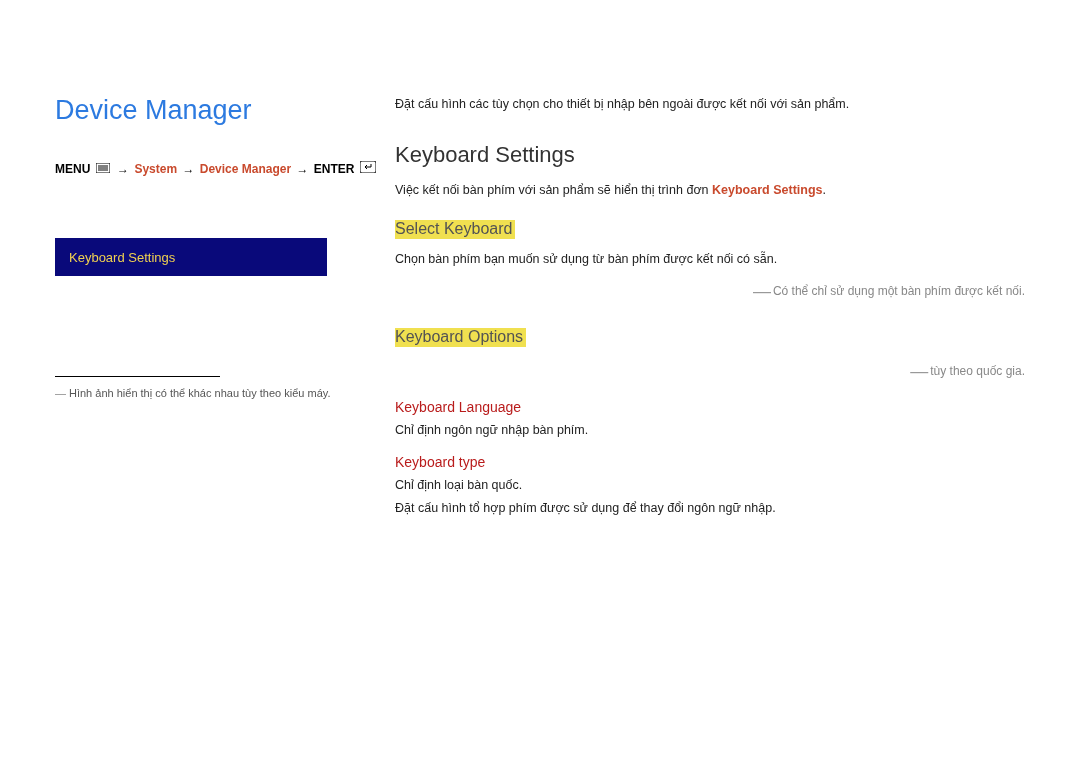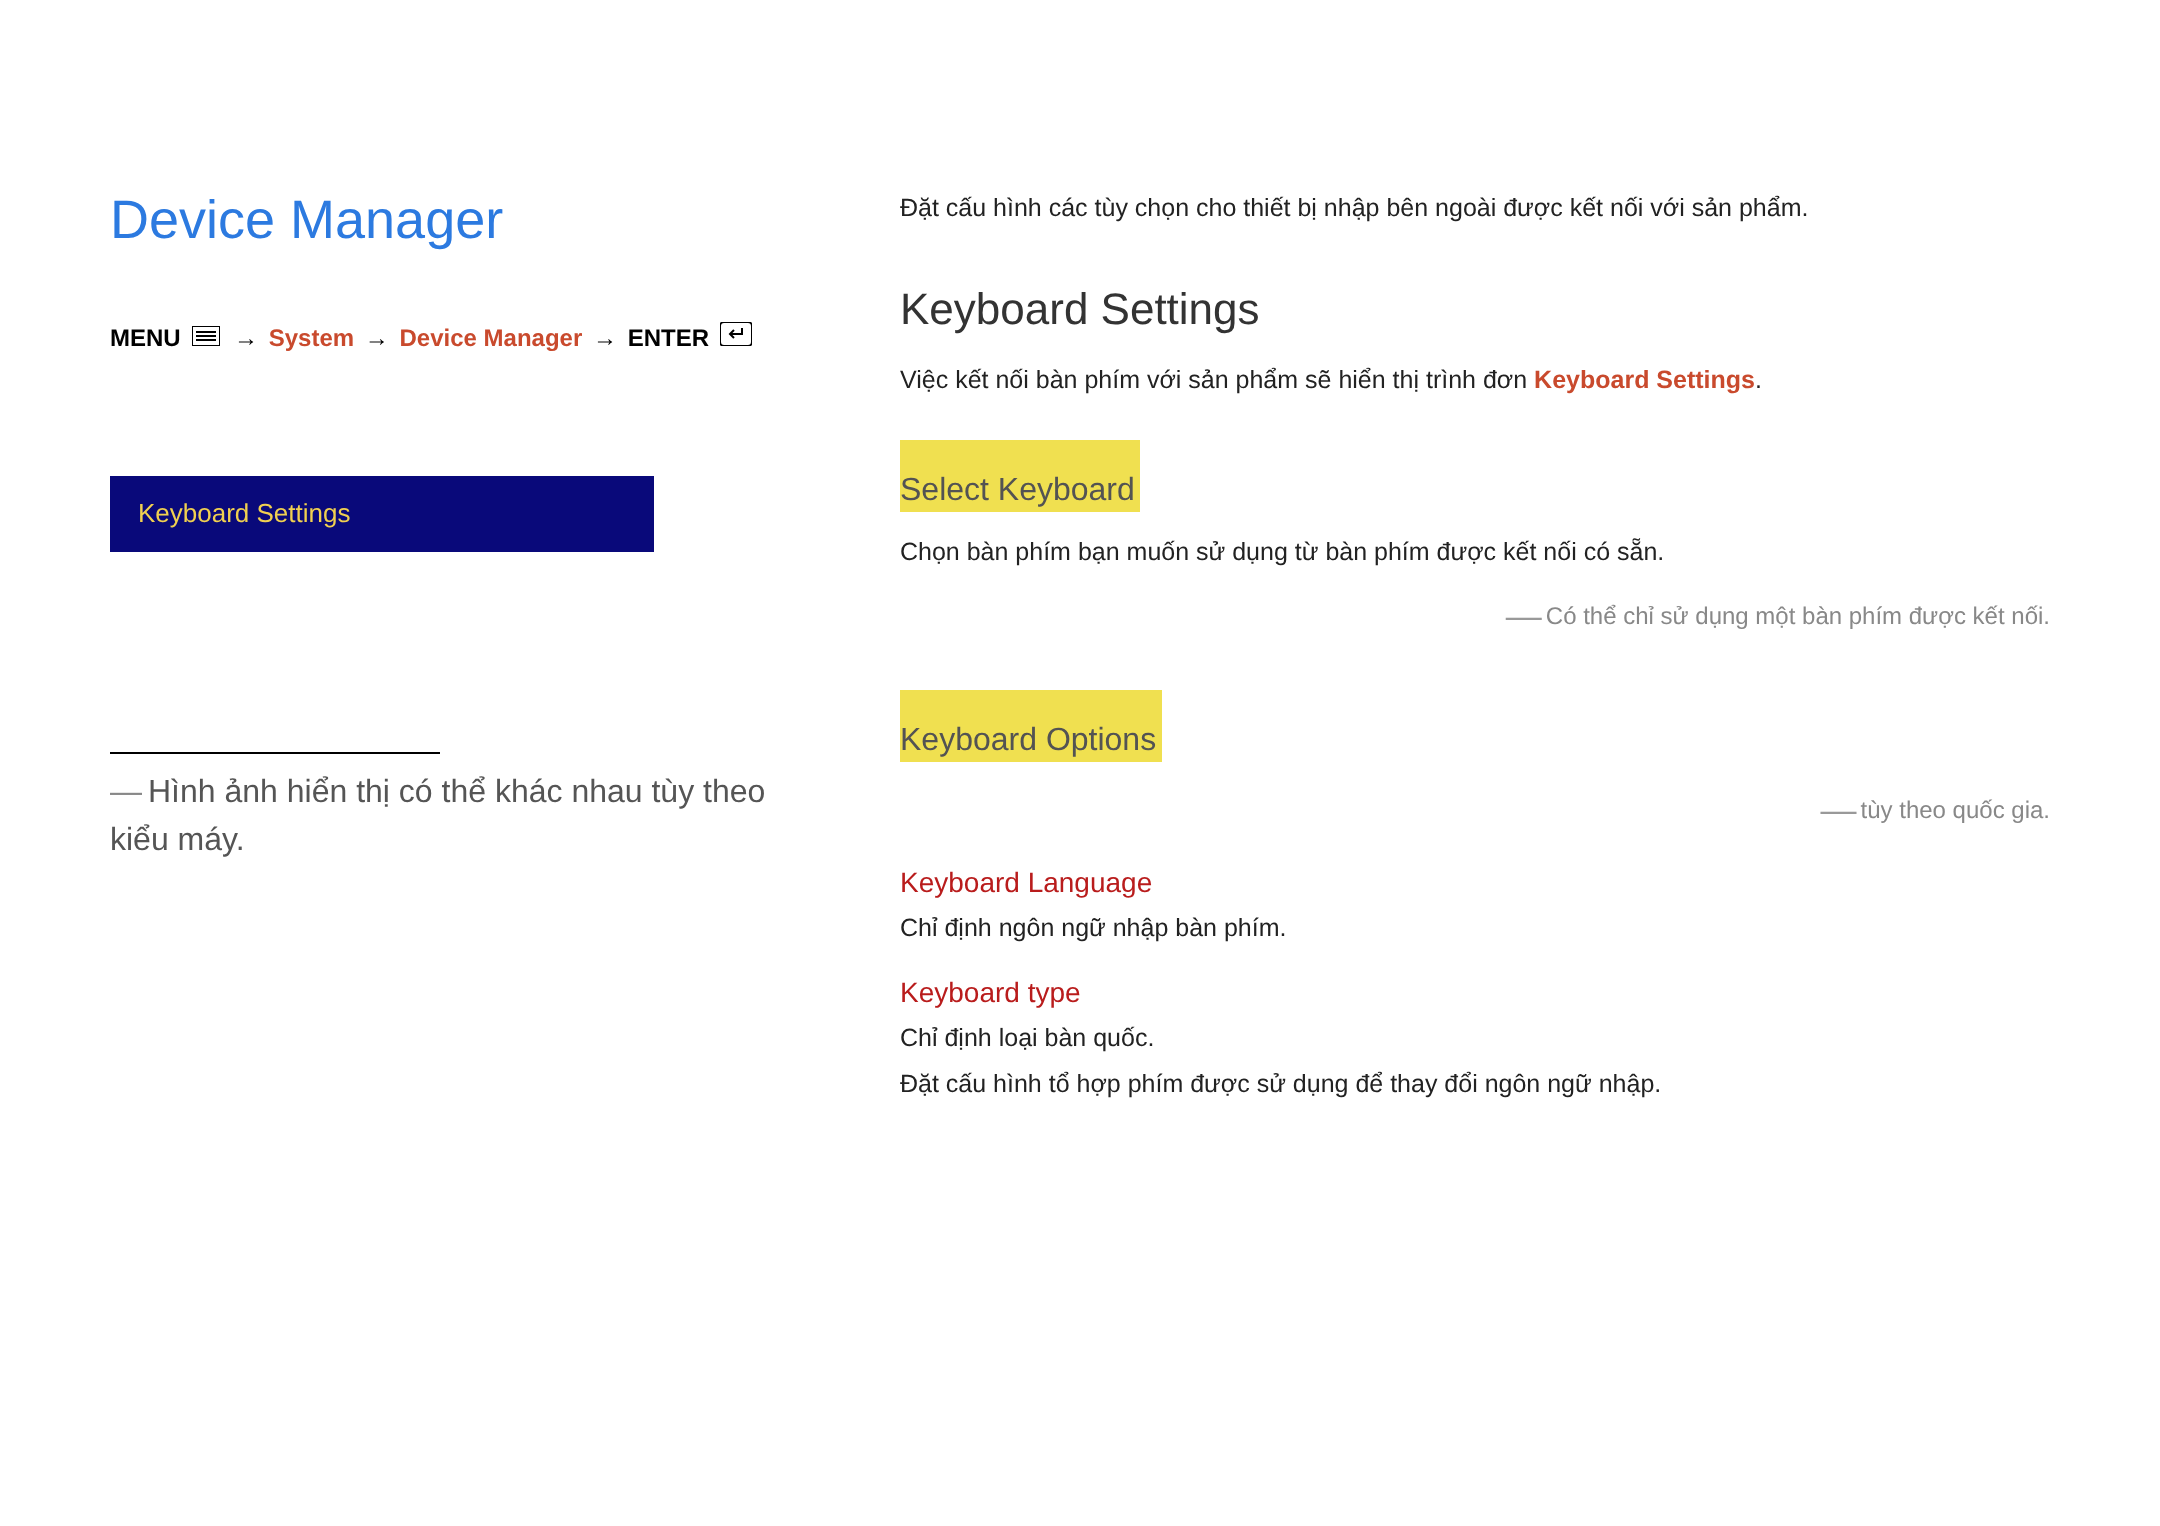"Device Manager" .container { gap: 55px -> none }
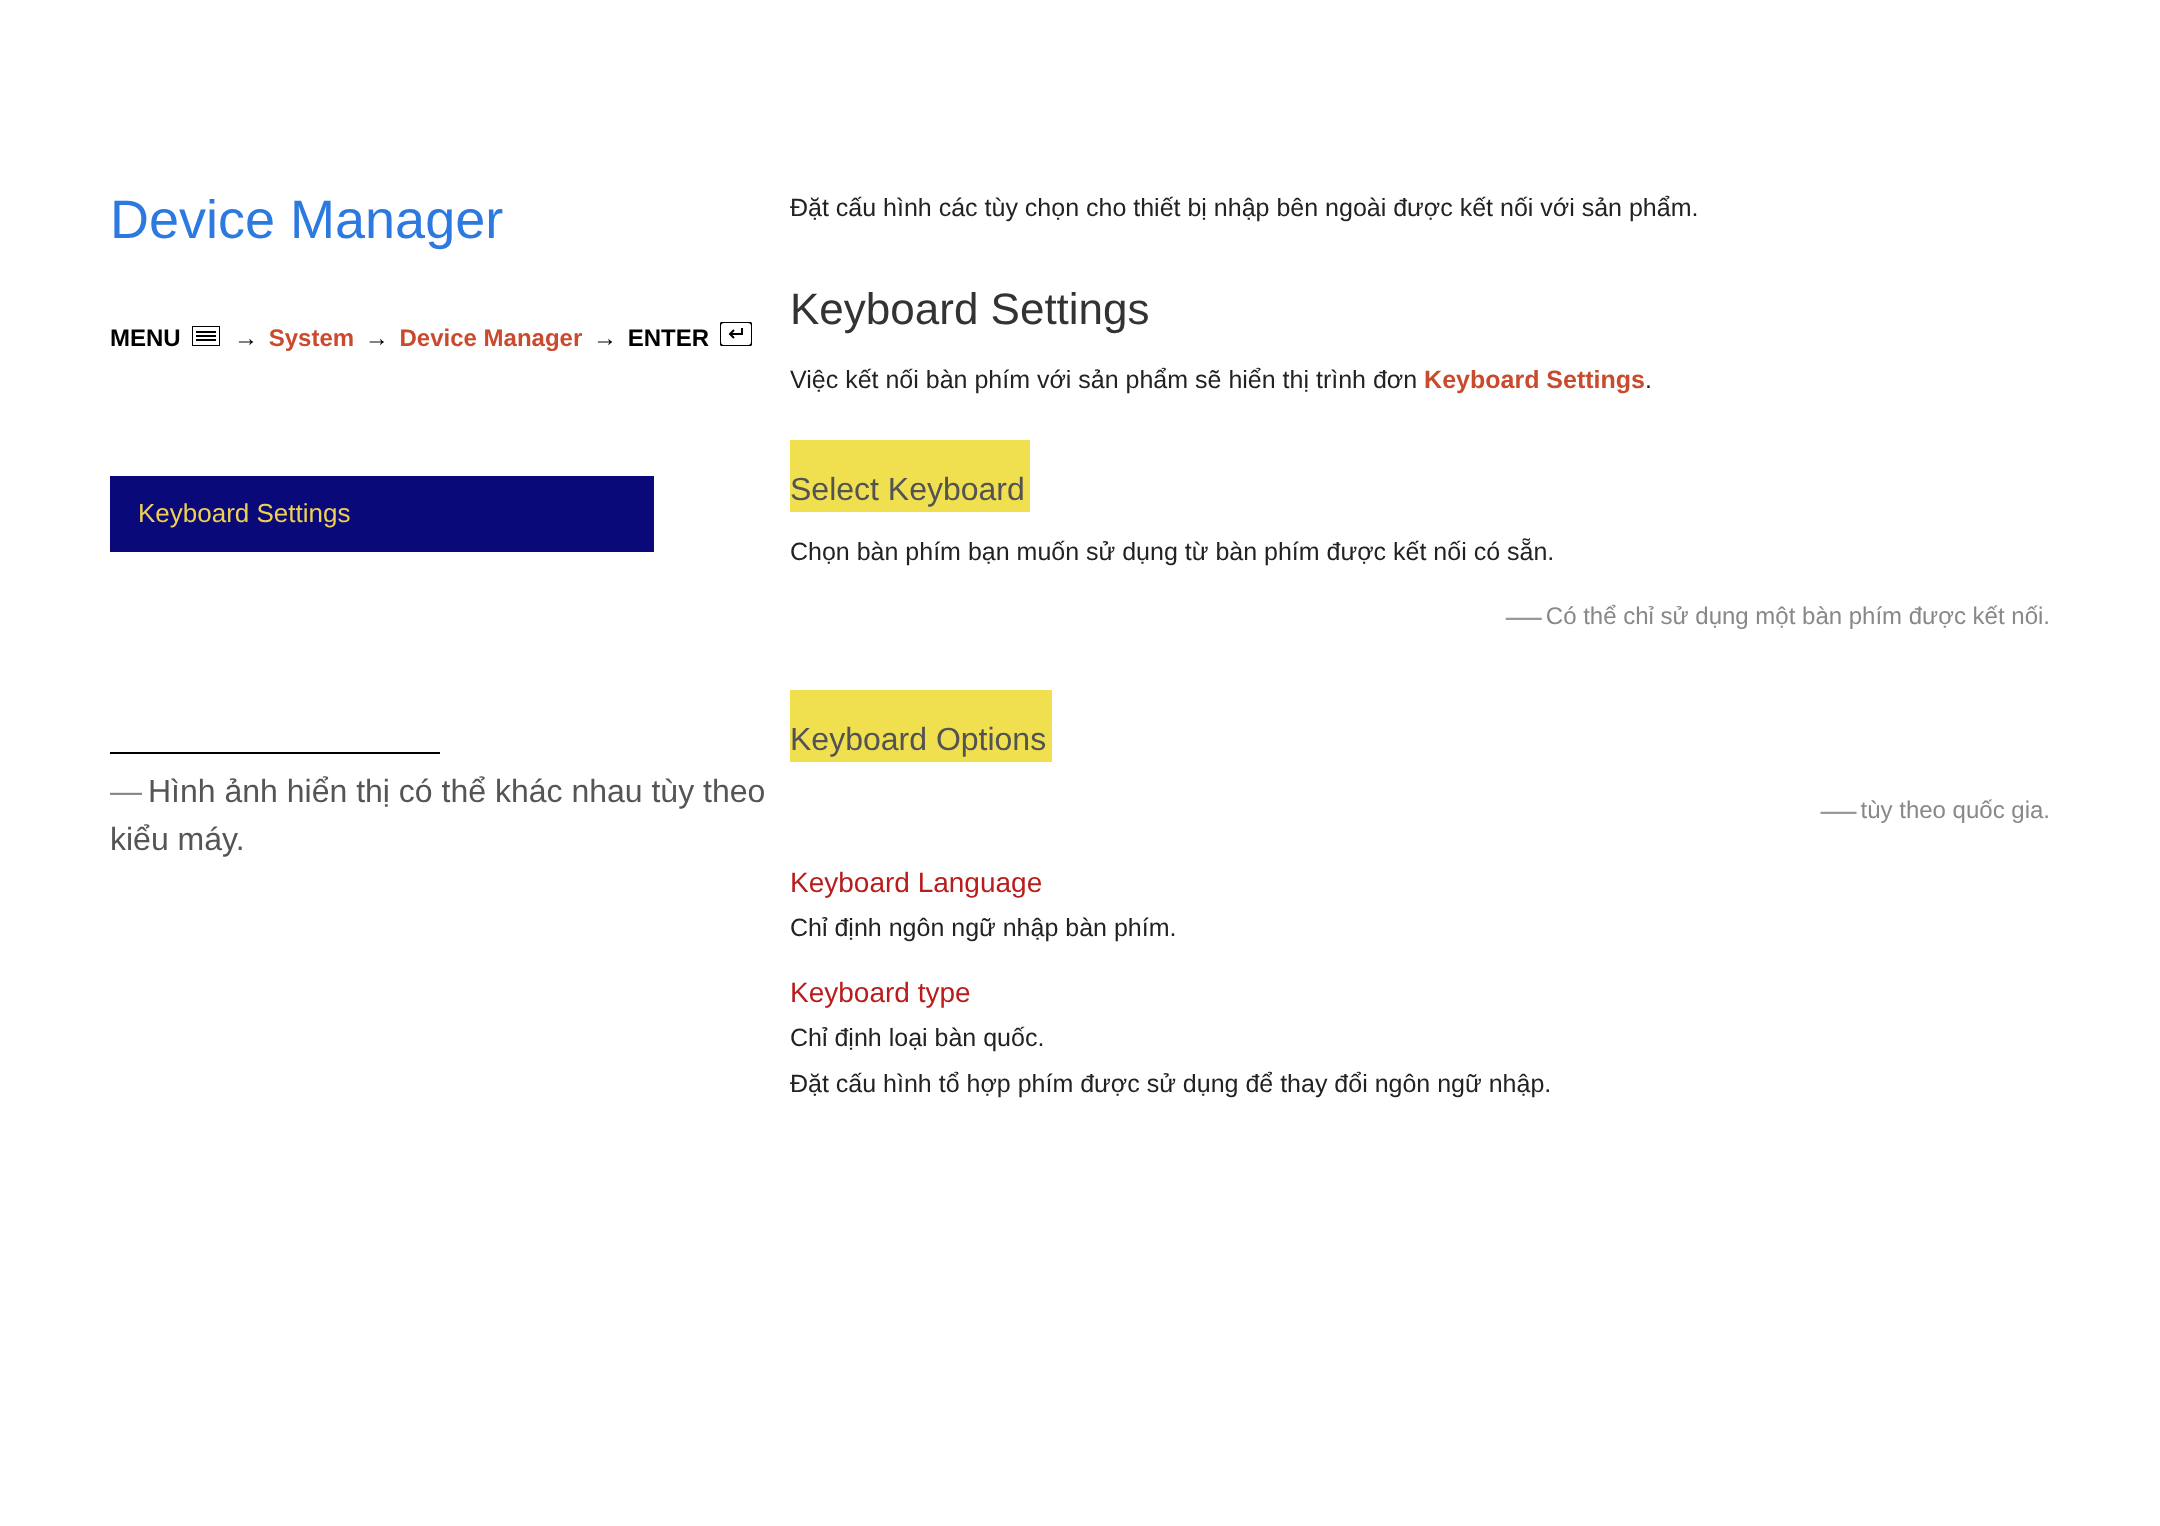"Select Keyboard" .yellow-heading { padding: 17px 3px 1px 0px -> 0 3px 1px 0px }
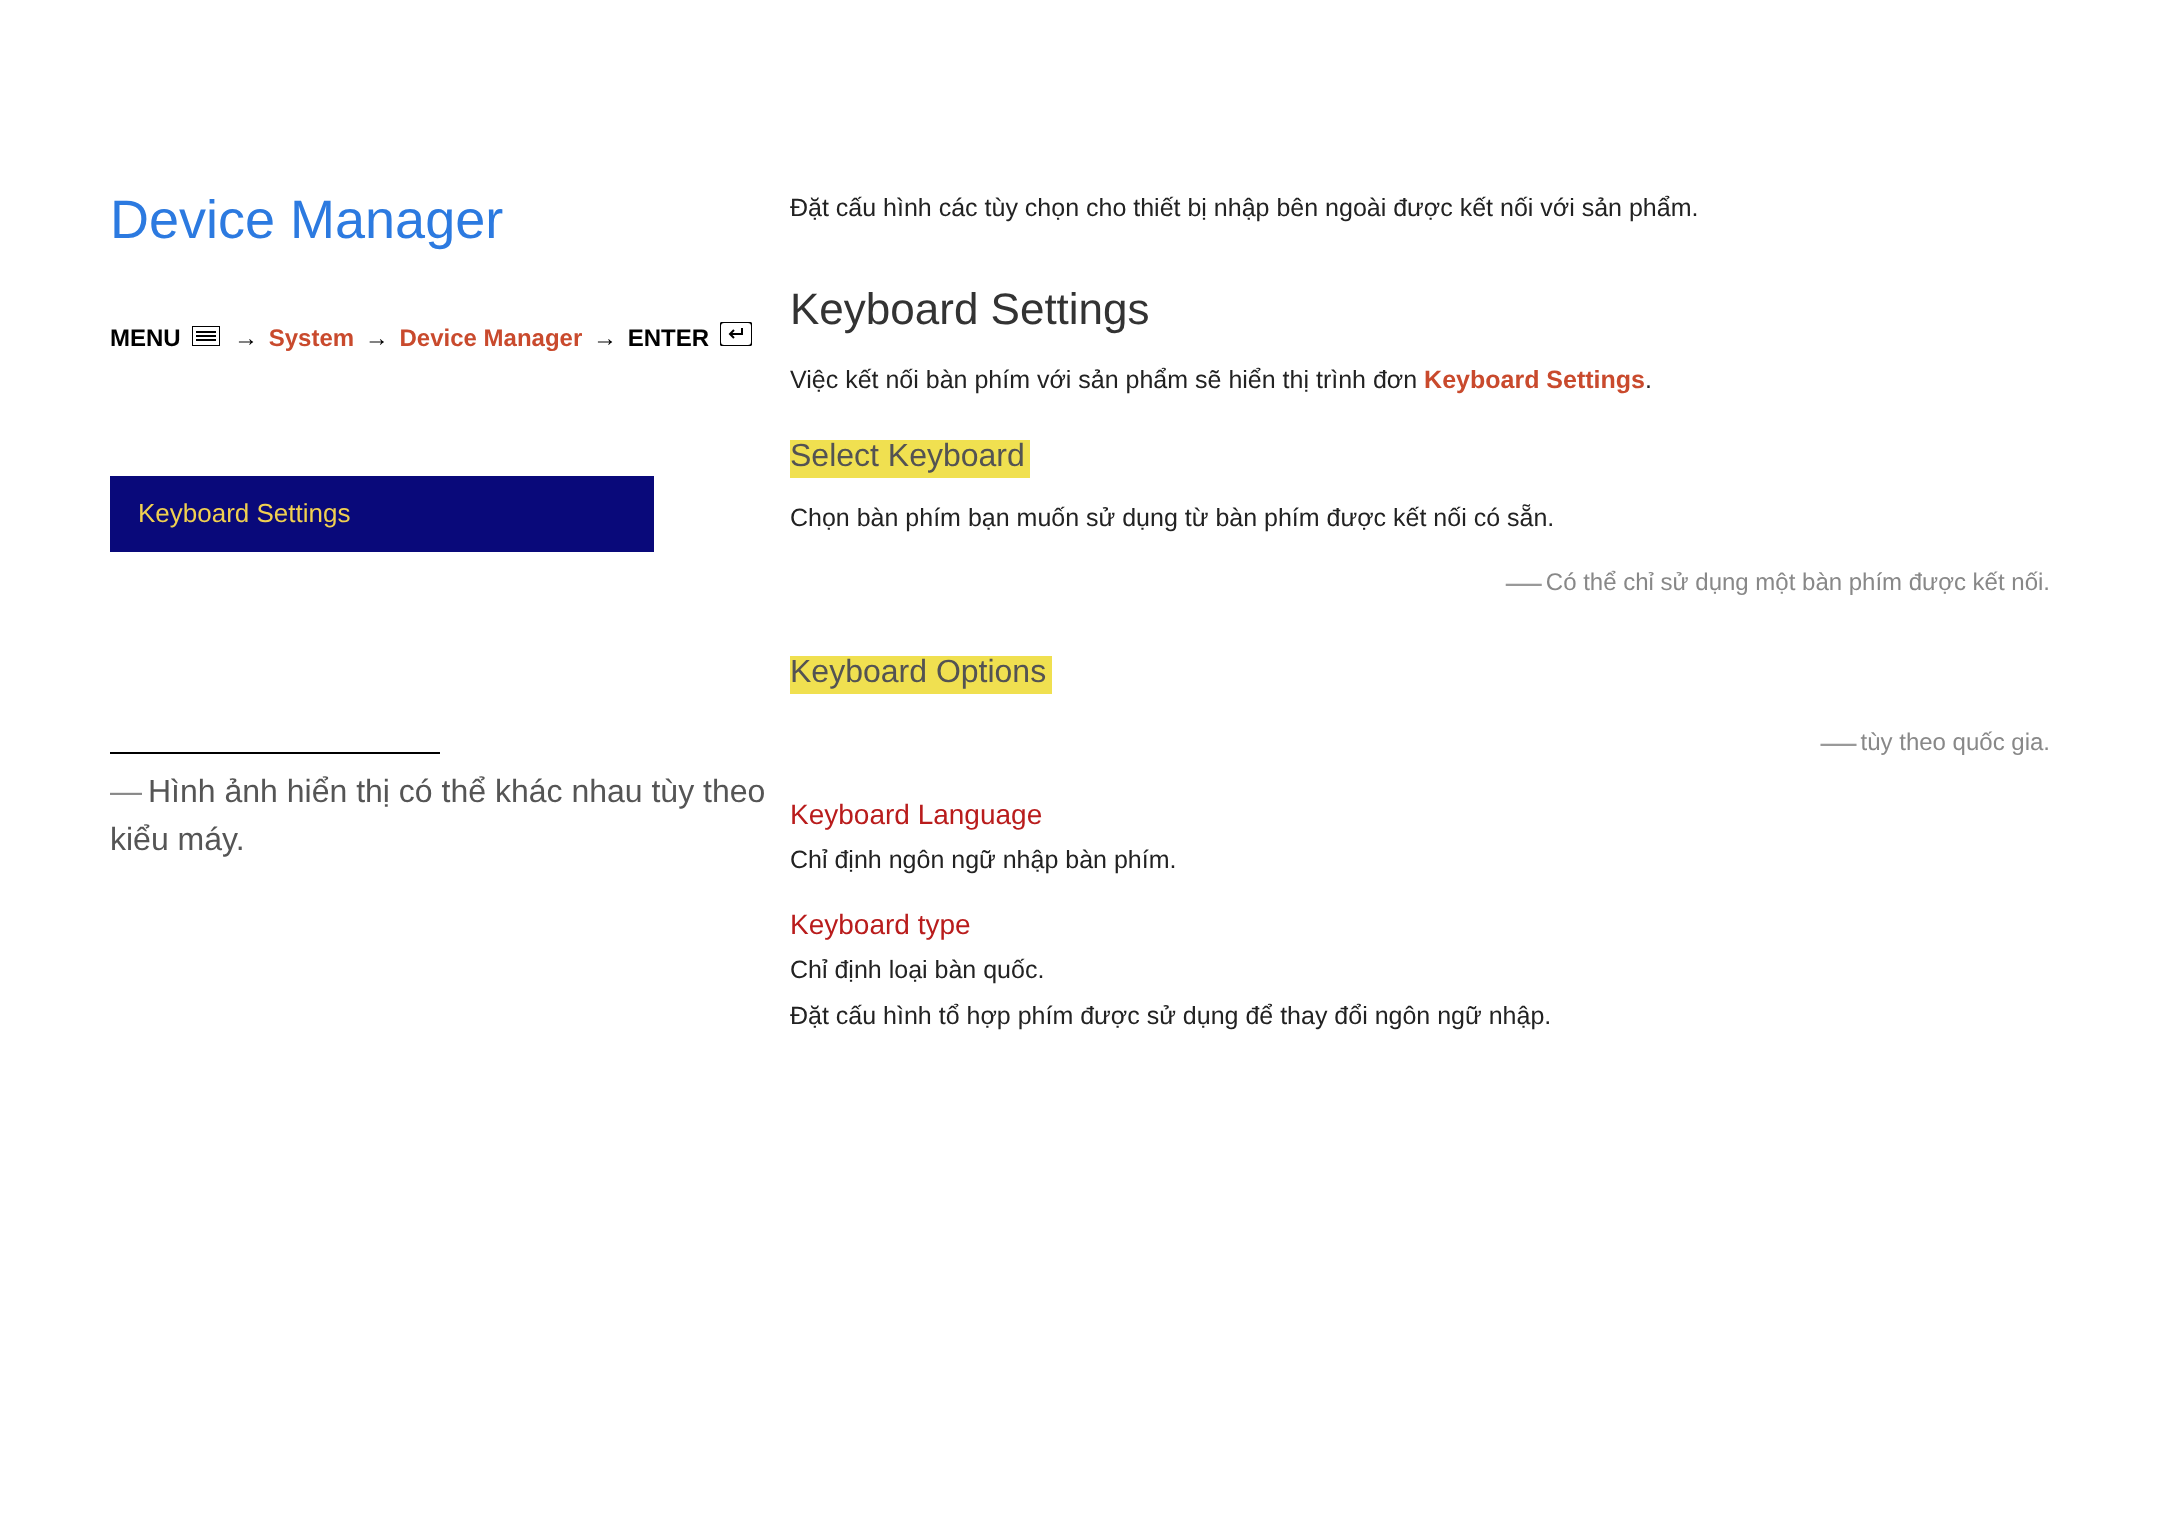"― Hình ảnh hiển thị" .footnote { font-size: 16px -> 11px }
